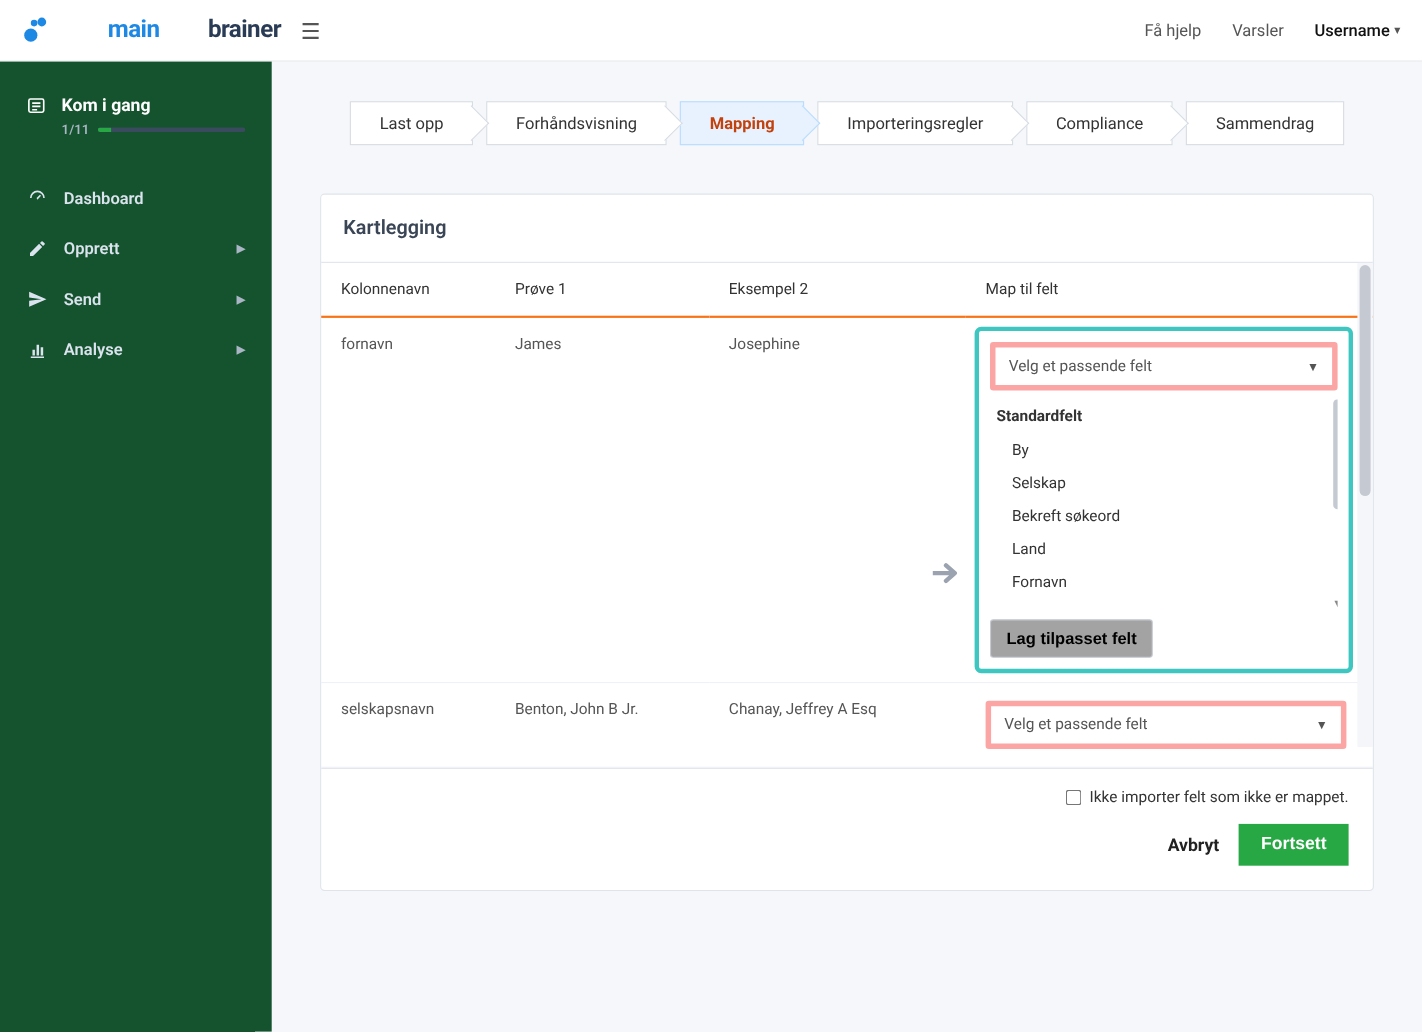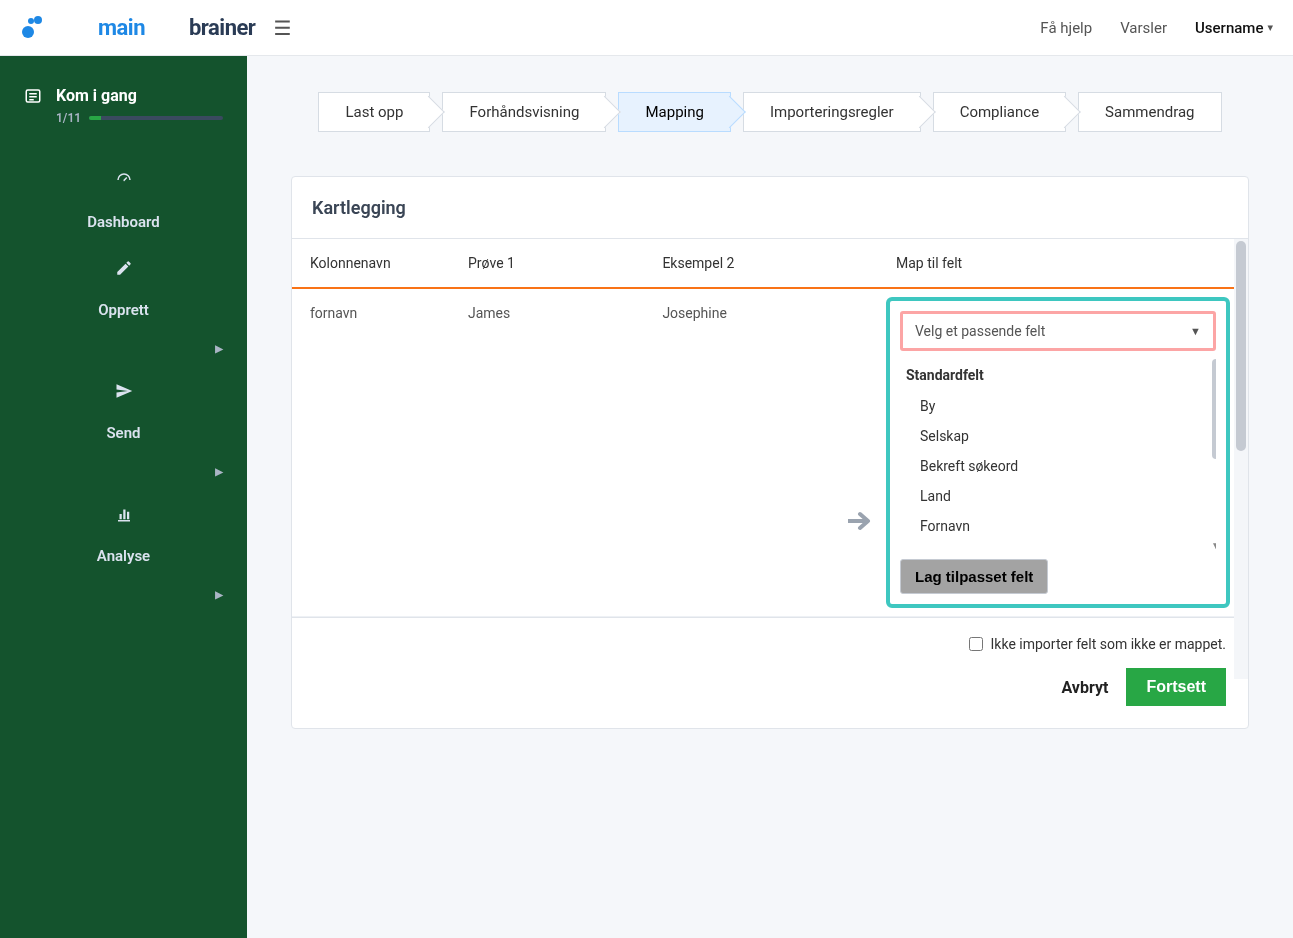"Mapping" .step.active { color: #000000 -> #c2410c; font-weight: 400 -> 700 }
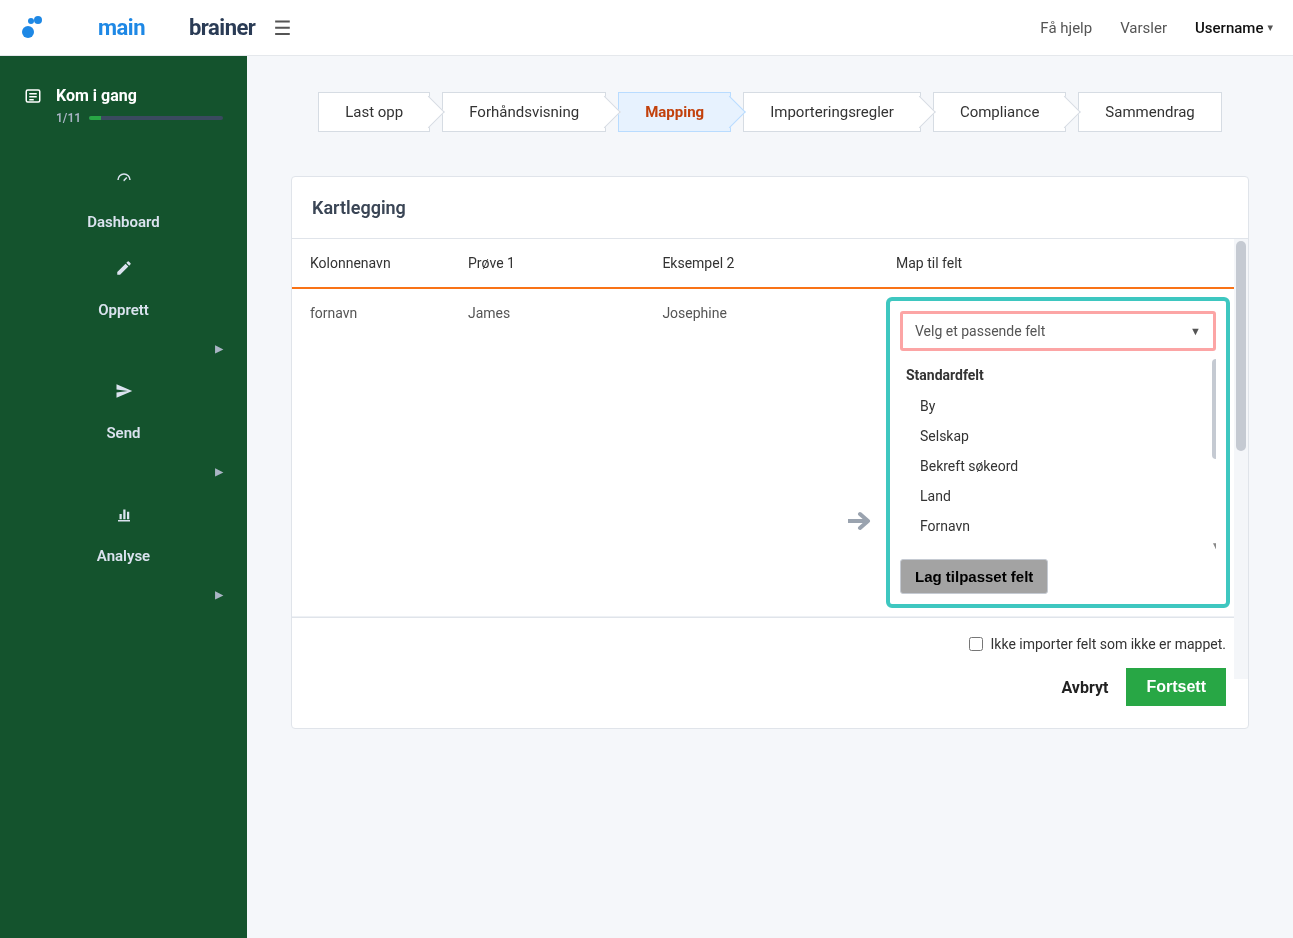"Dashboard" .nav li { flex-direction: column -> none; gap: 24px -> 14px }
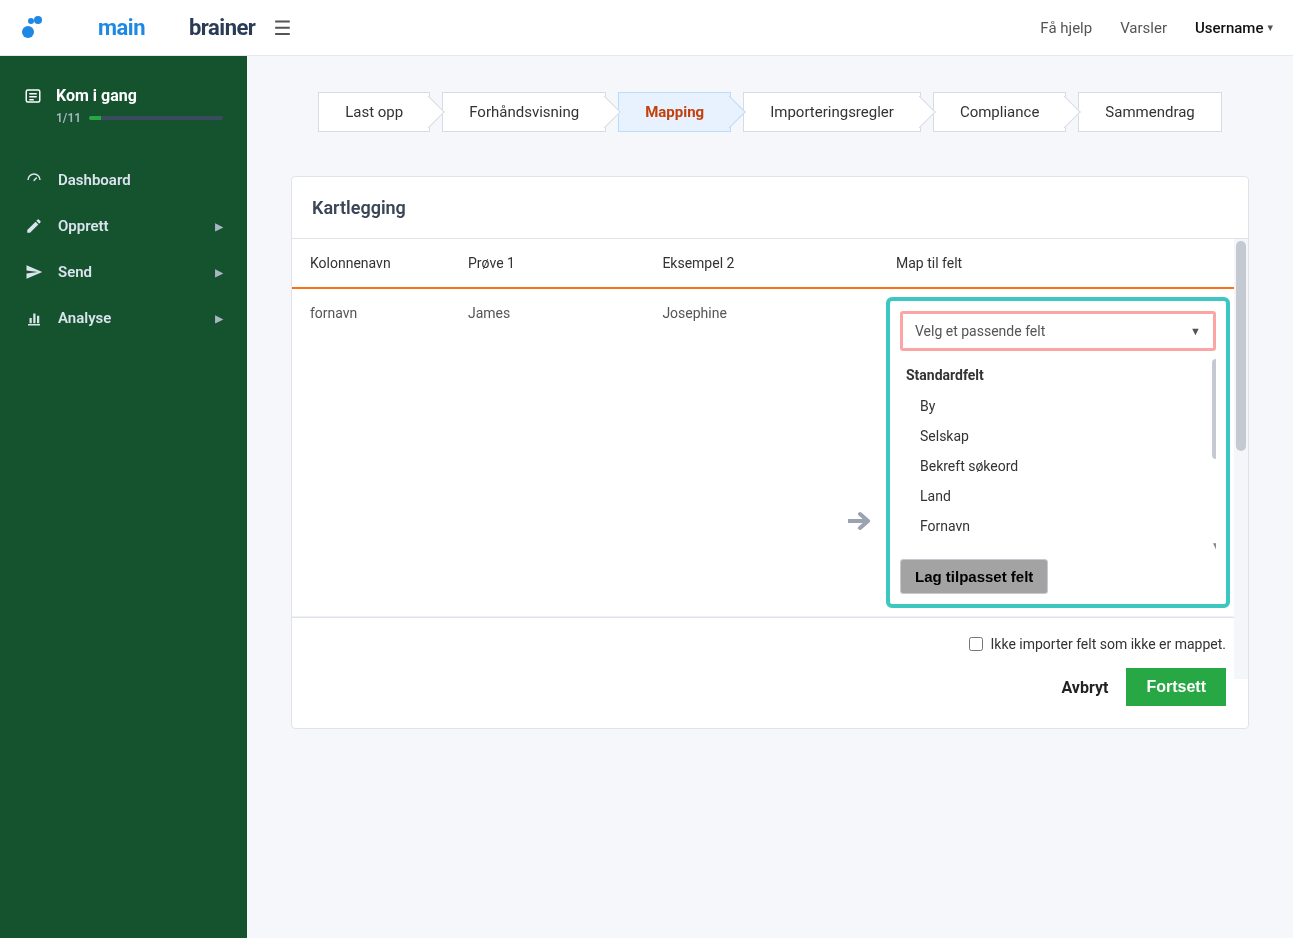"Velg et passende felt" .select-box { border: 3px solid #fca5a5 -> 5px solid #fca5a5 }
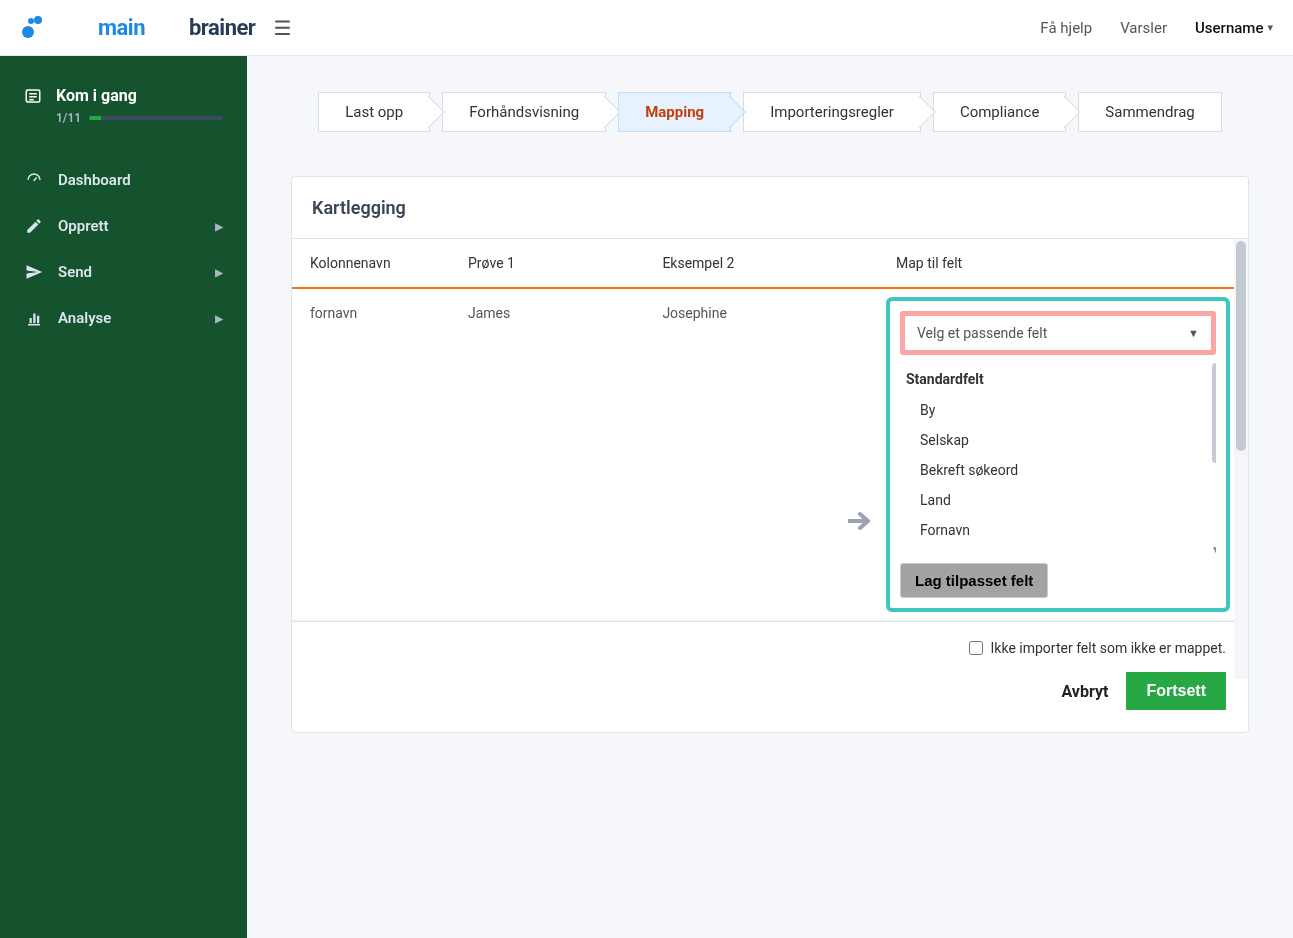"selskapsnavn" tr { html: none -> <tr> <td>selskapsnavn</td> <td>Benton, John B Jr.</td> <td>Chanay, Jeffrey A Esq</td> <td> <div> <span>Velg et passende felt</span> <span>▼</span> </div> </td> </tr> }
